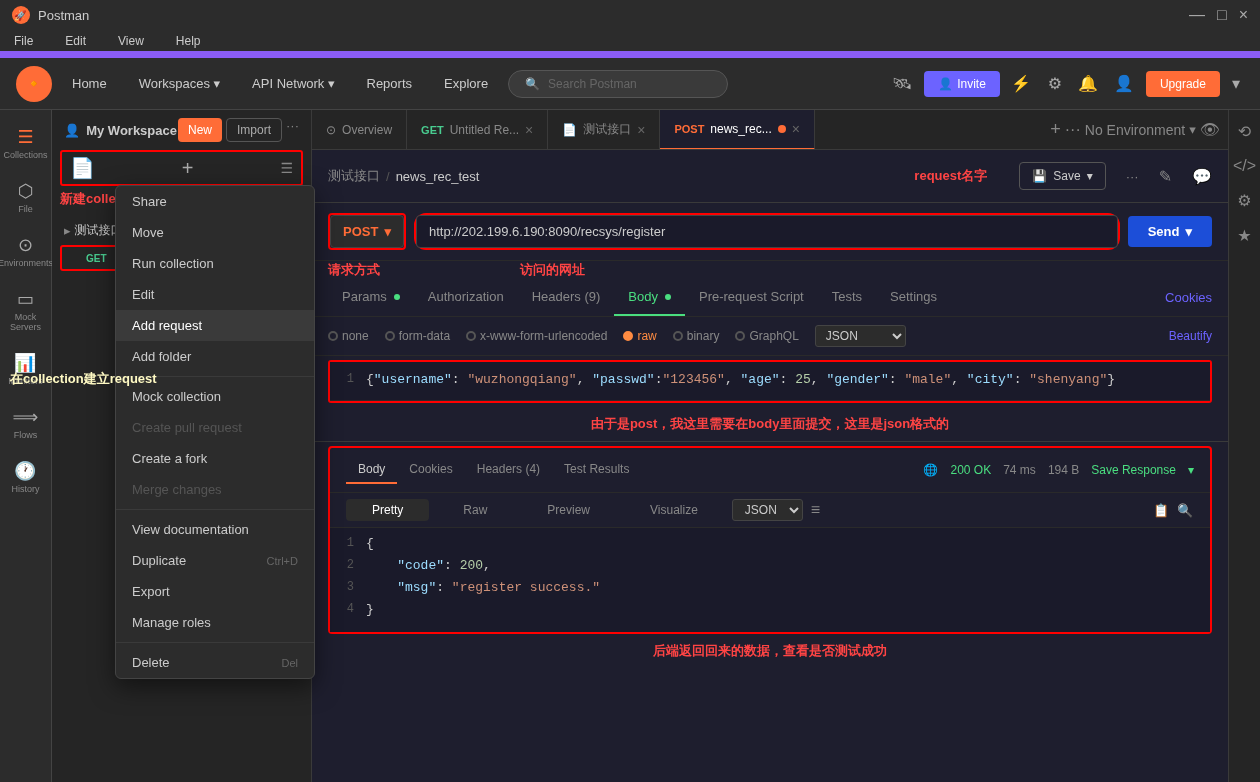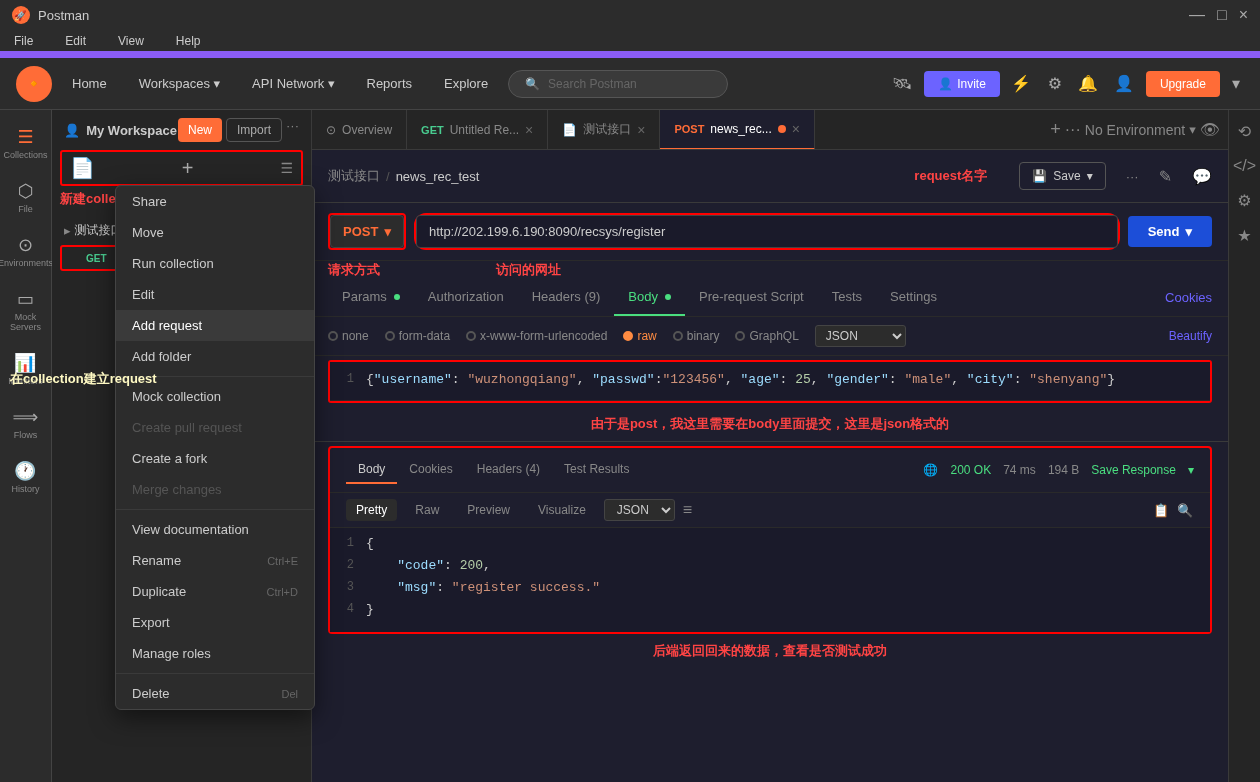"请求方式" div { gap: 16px -> 40px }
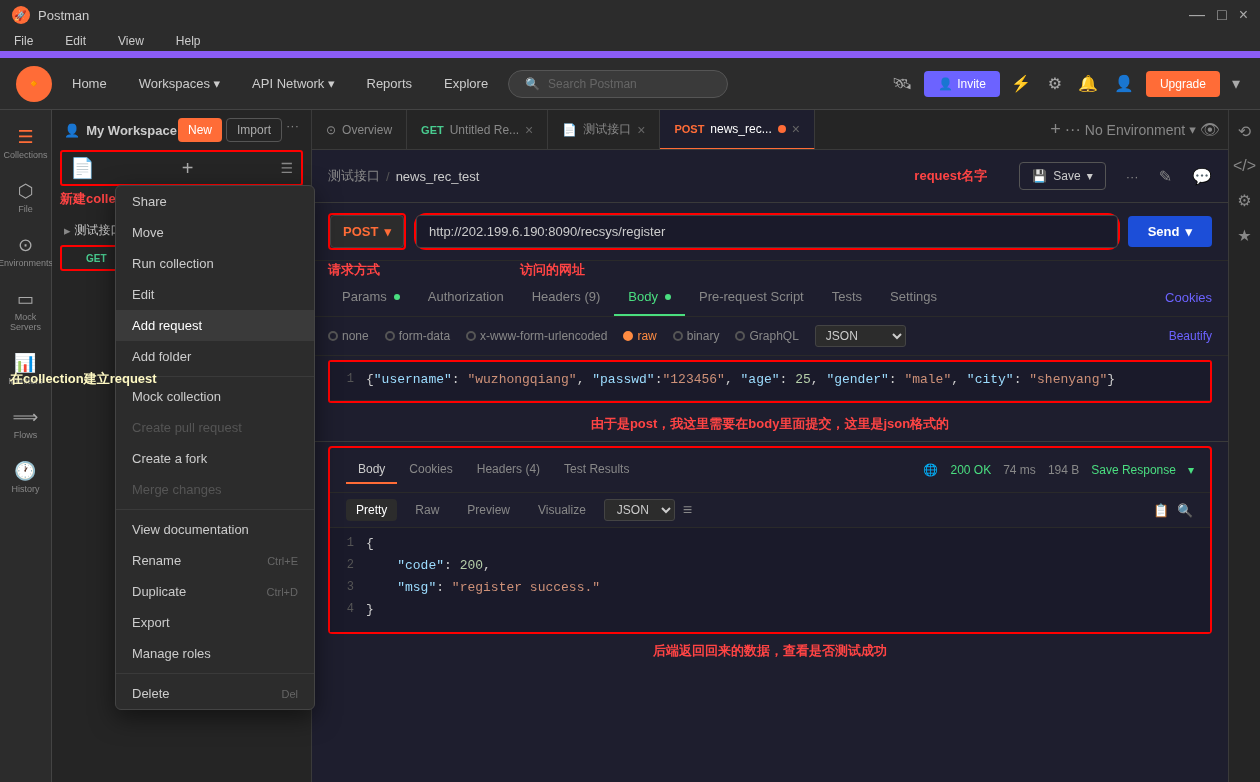"Pretty" .resp-opt { padding: 4px 10px -> 4px 26px }
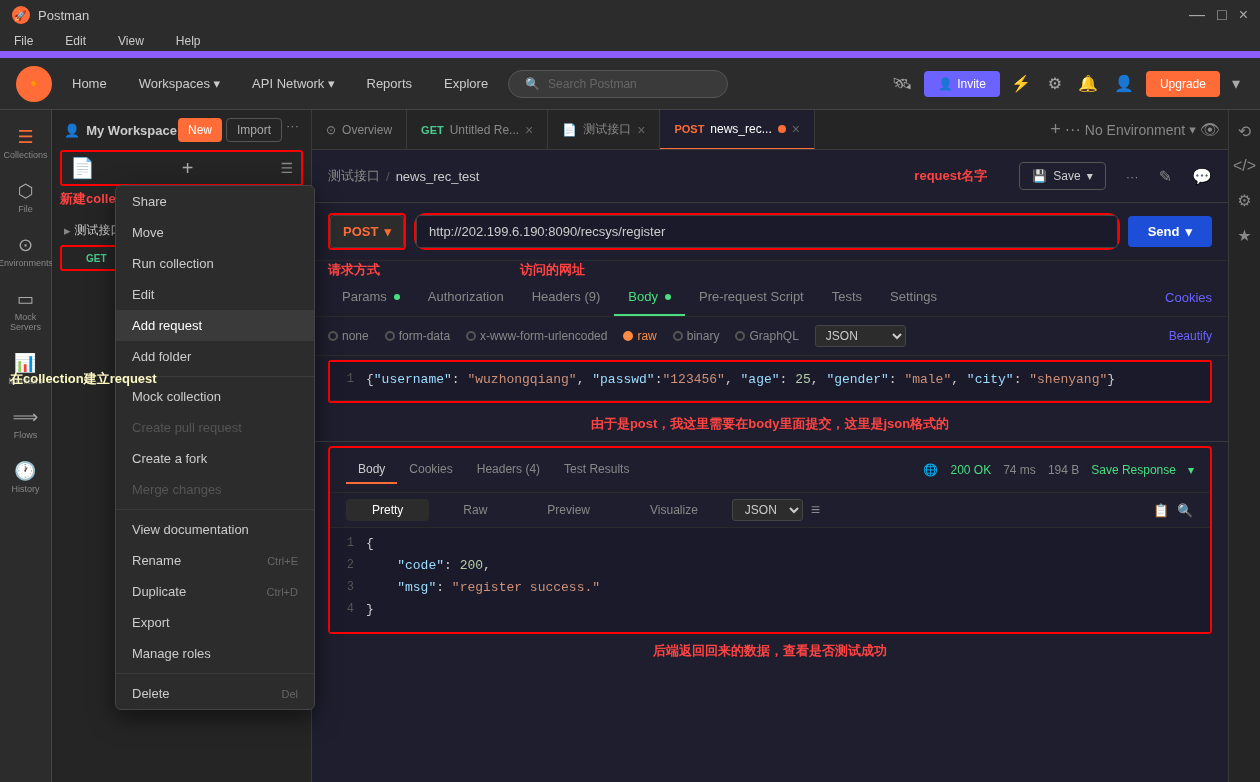"Rename" div.context-menu-item { html: <div> <span>Rename</span> <span>Ctrl+E</span> </div> -> none }
